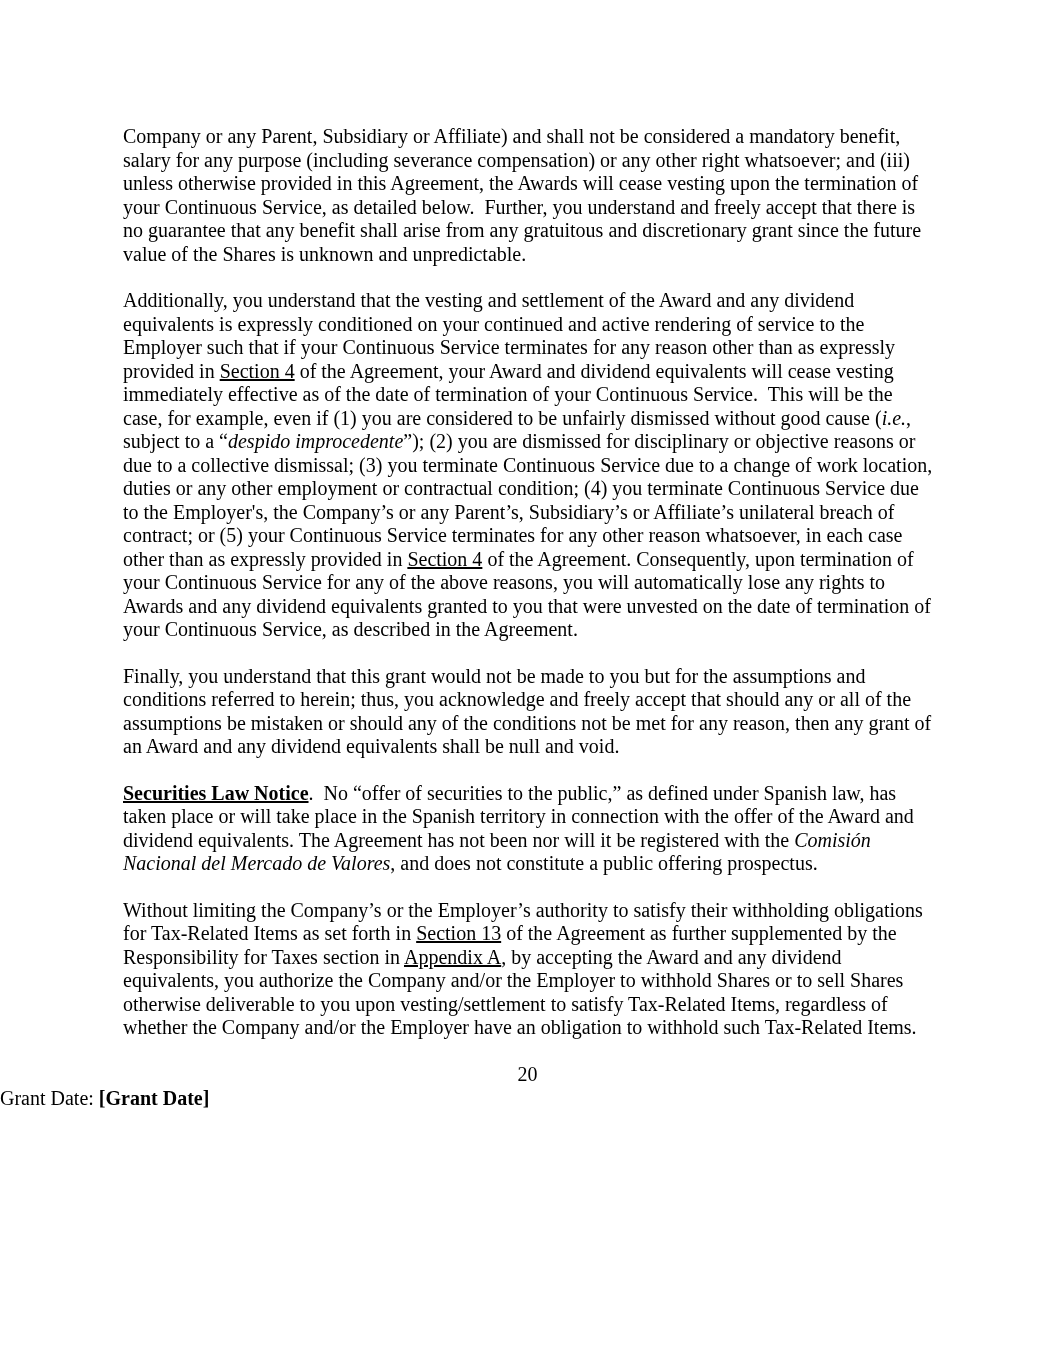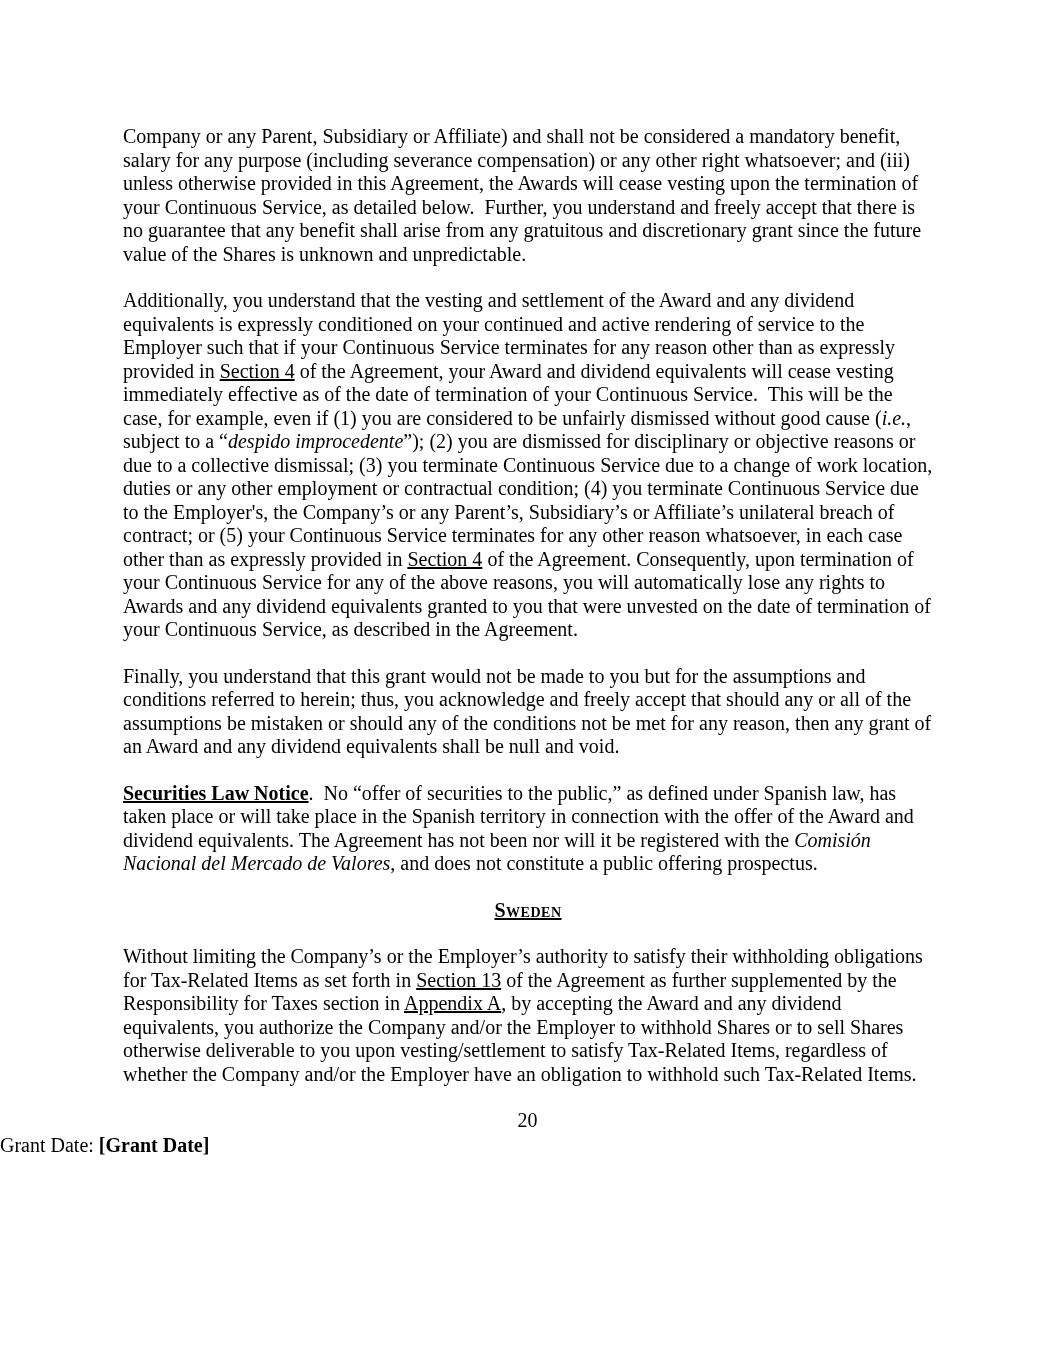"Sweden" p.para { html: <p><span>Sweden</span></p> -> none }
